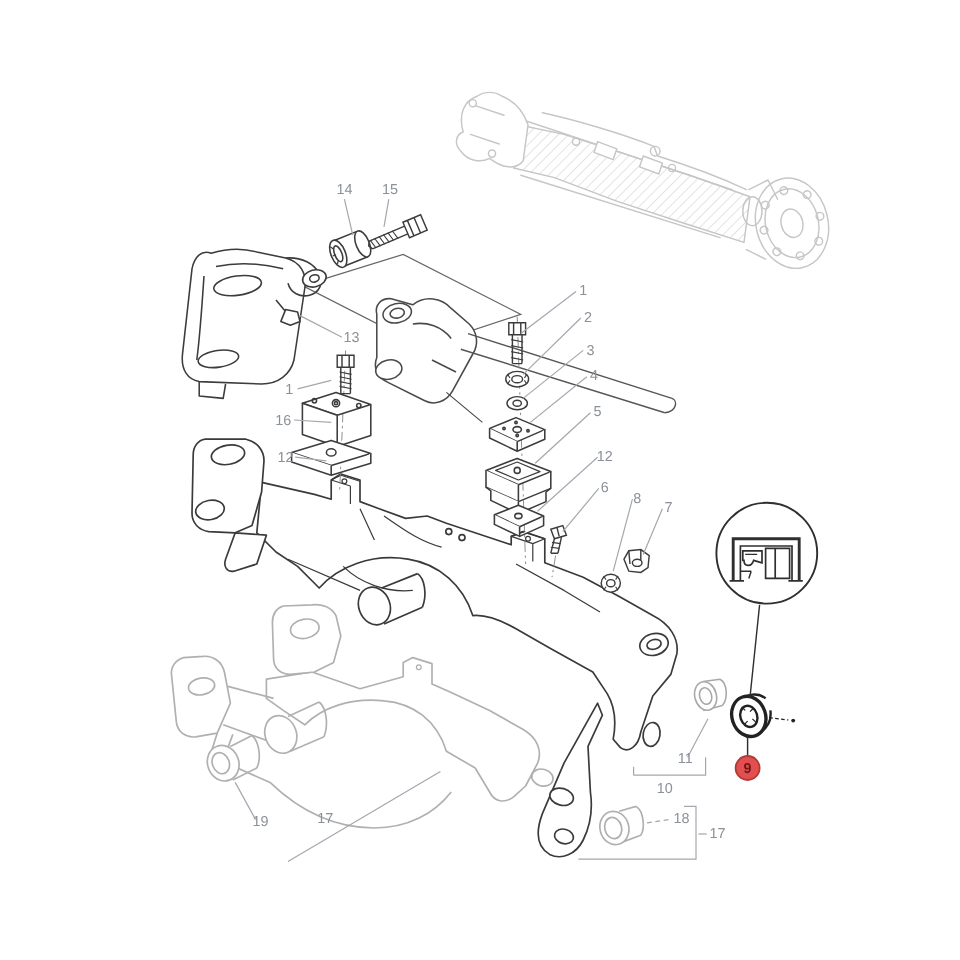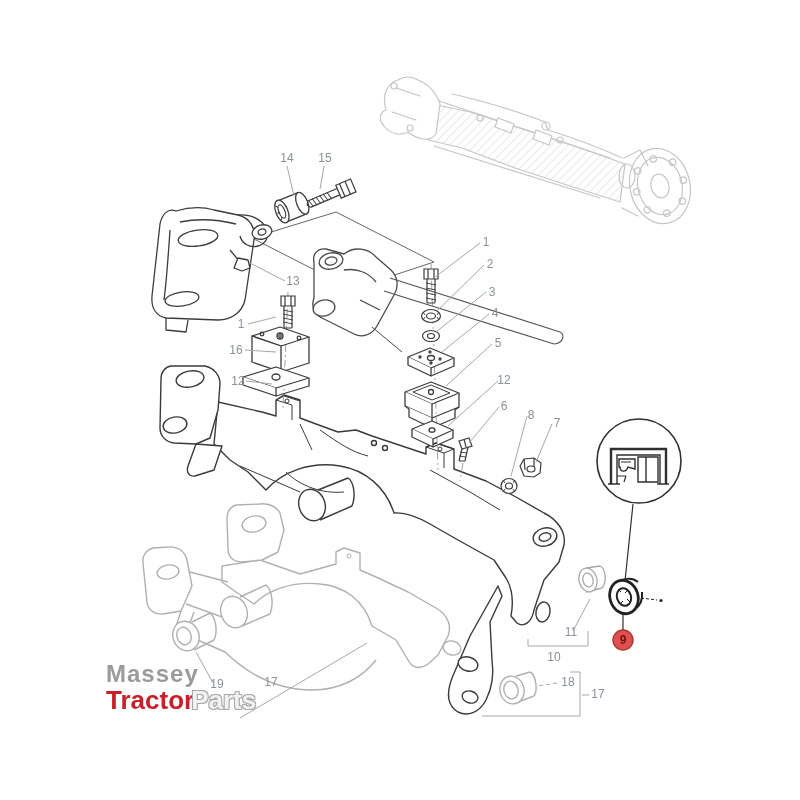"Massey" div { html: <div> <div>Massey</div> <div><span>Tractor</span><span>Parts</span></div> </div> -> none }
